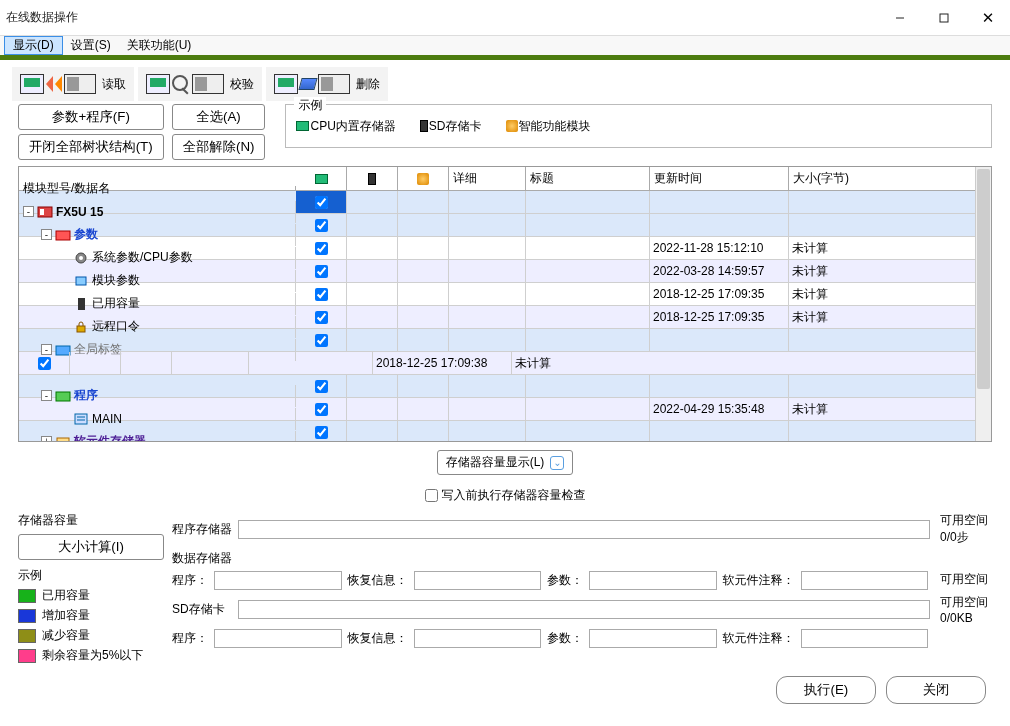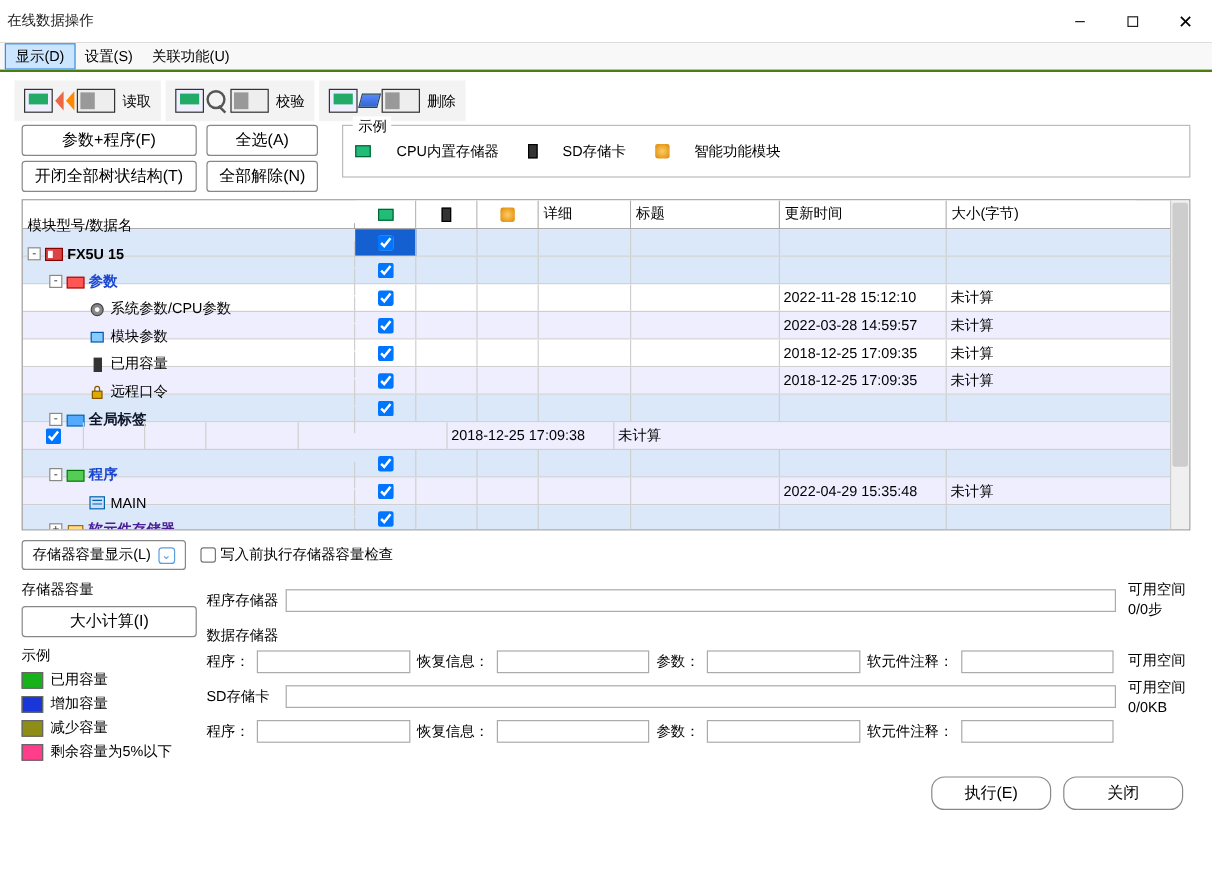"显示(D)" .menubar { border-bottom: 2px solid #4d7c0f -> 5px solid #4d7c0f }
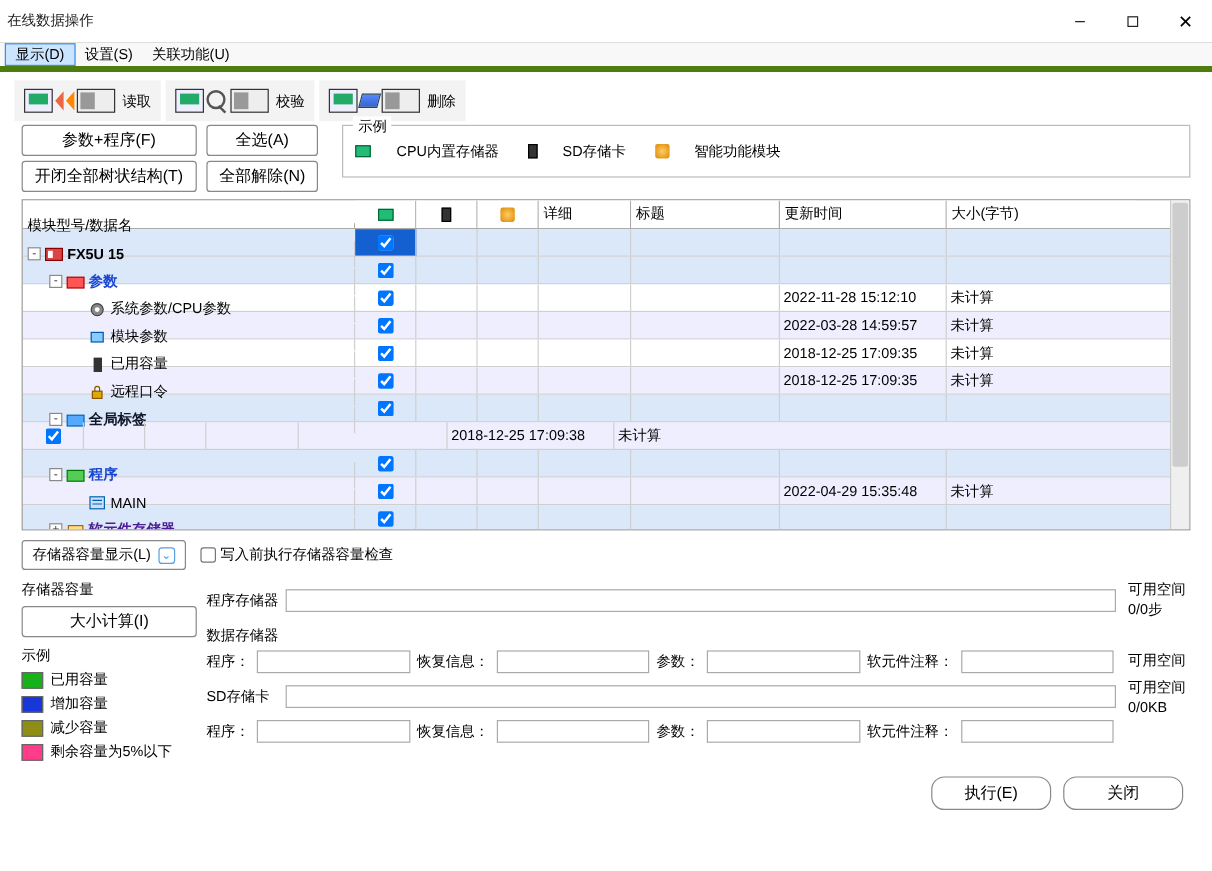"CPU内置存储器" .legend-item { gap: 21px -> 1px }
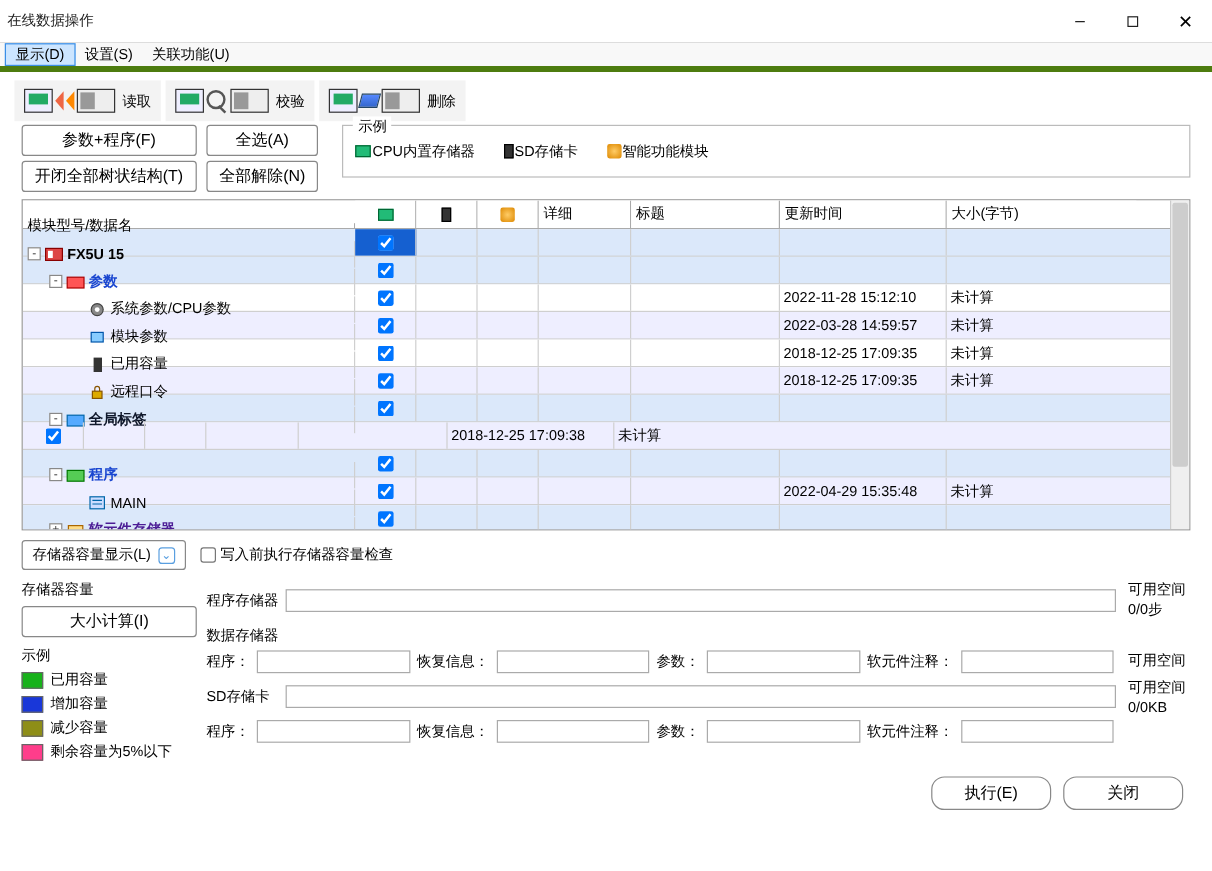"全局标签" span { color: #0f172a -> #737373; font-weight: bold -> normal }
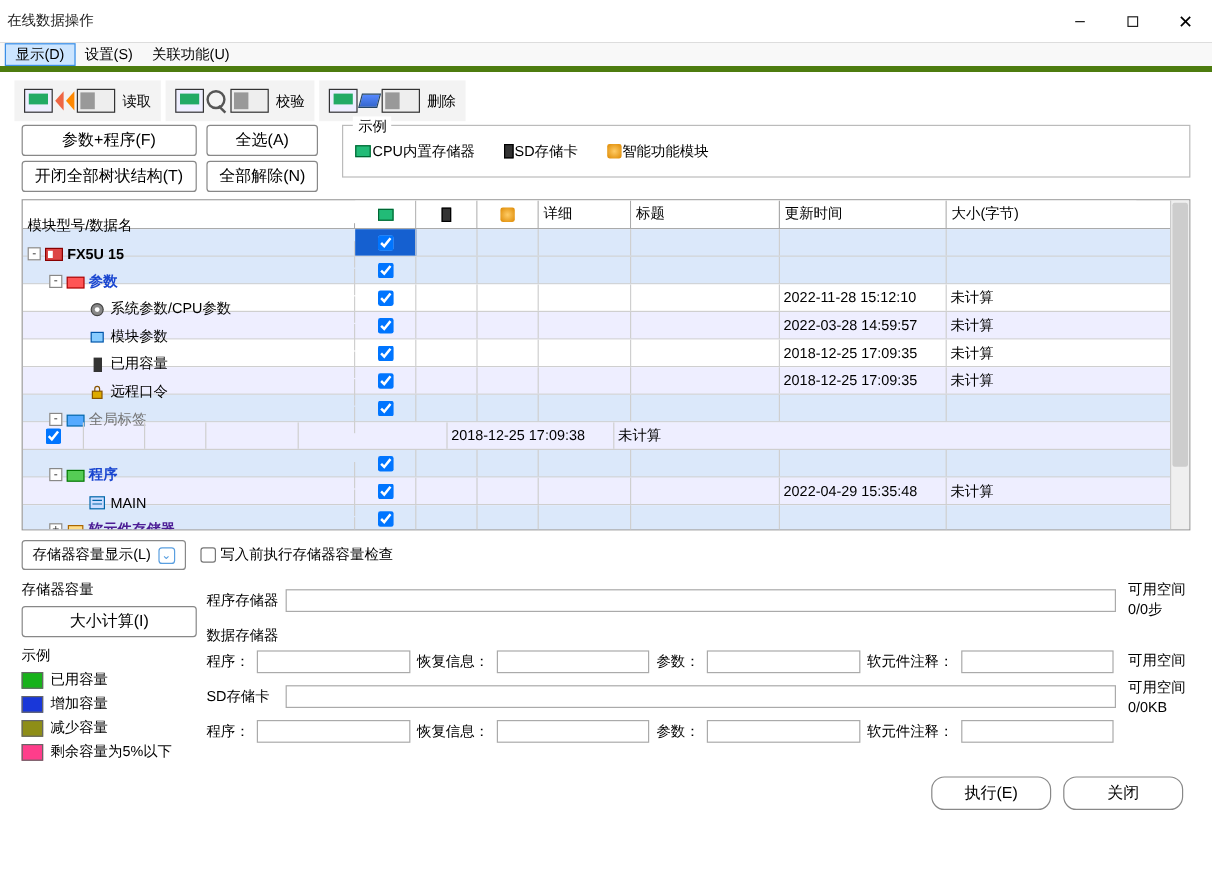"存储器容量显示(L)" .midrow { flex-direction: none -> column }
